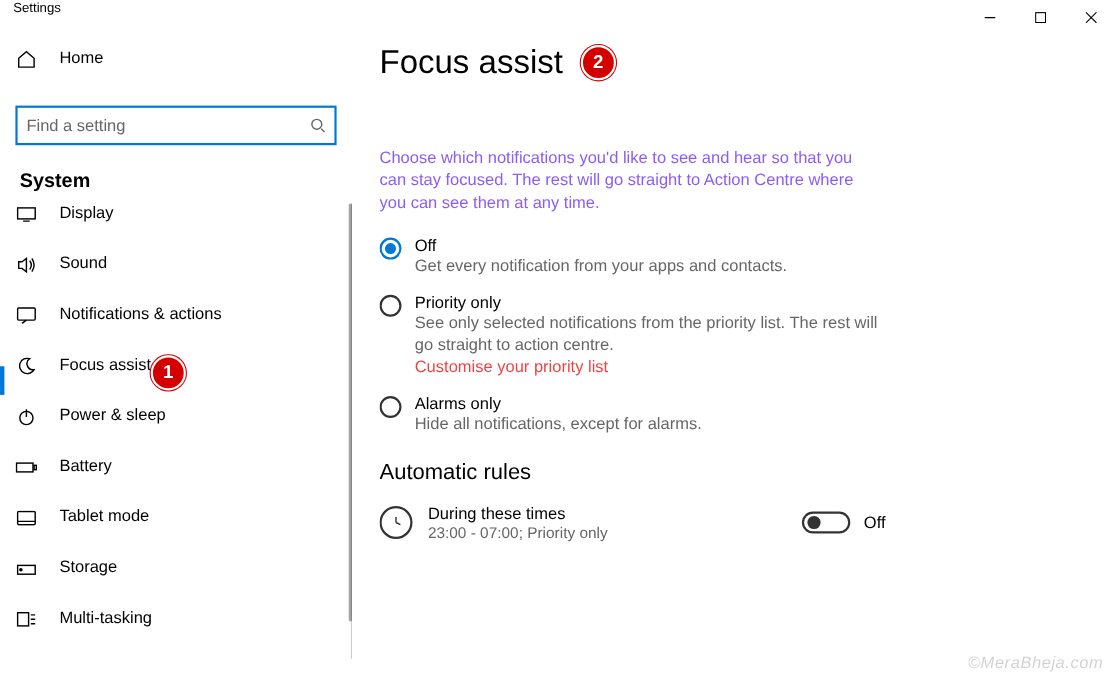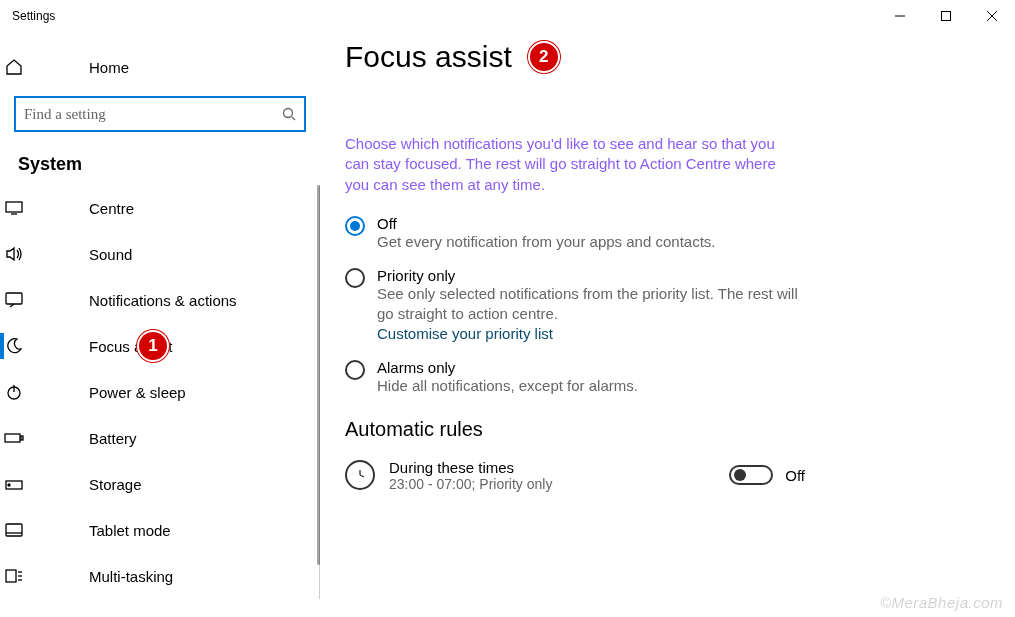"Settings" .titlebar { align-items: center -> flex-start }
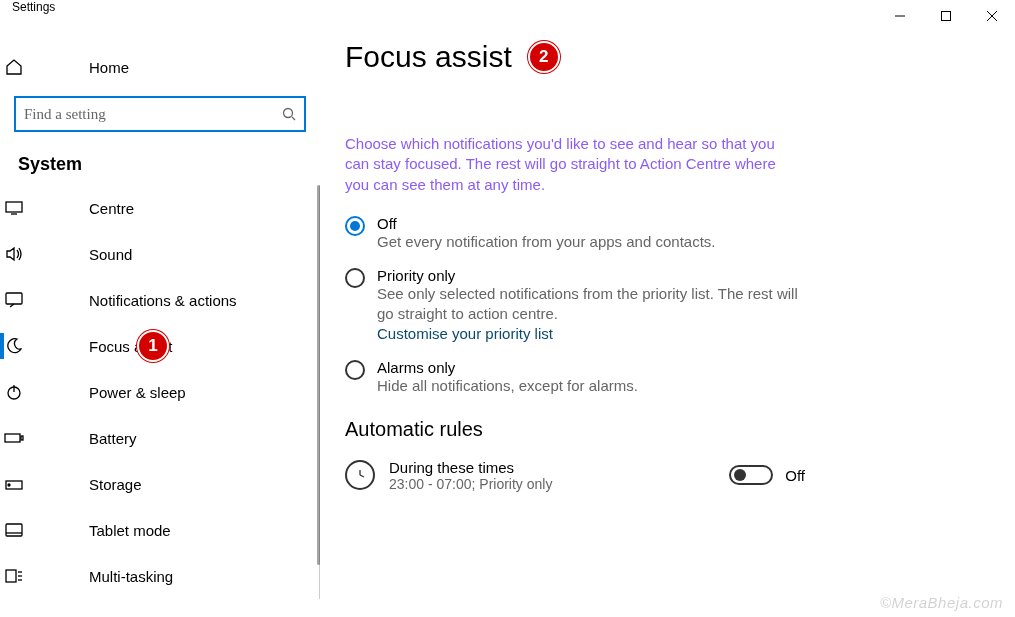"Home" .home-row, .nav-item { align-items: center -> flex-start; gap: 45px -> none; padding-left: 4px -> 14px }
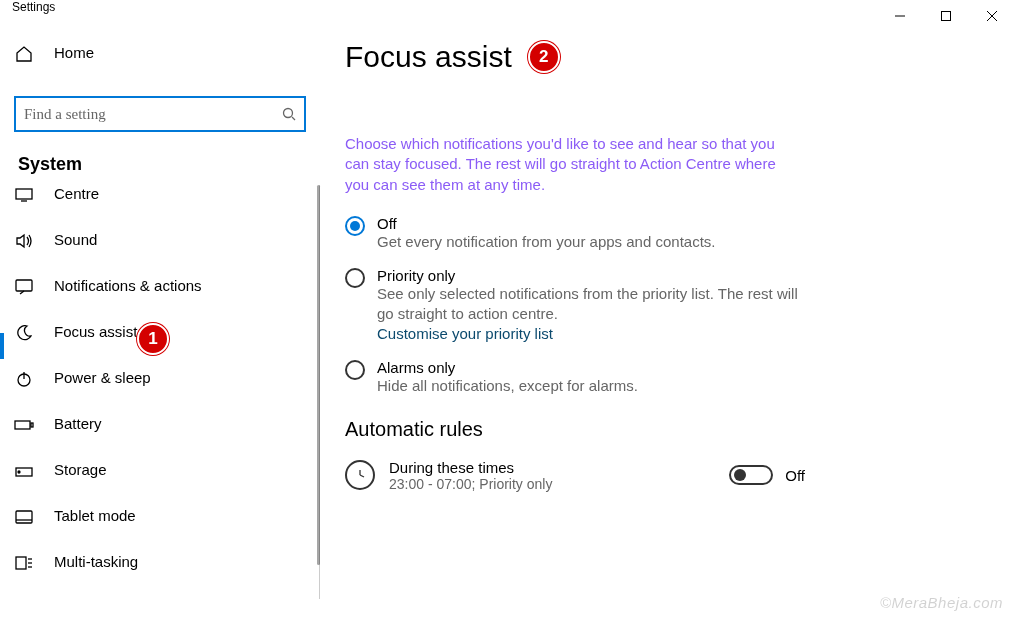"Find a setting" .search-box input { font-family: Liberation Serif, serif -> Liberation Sans, sans-serif }
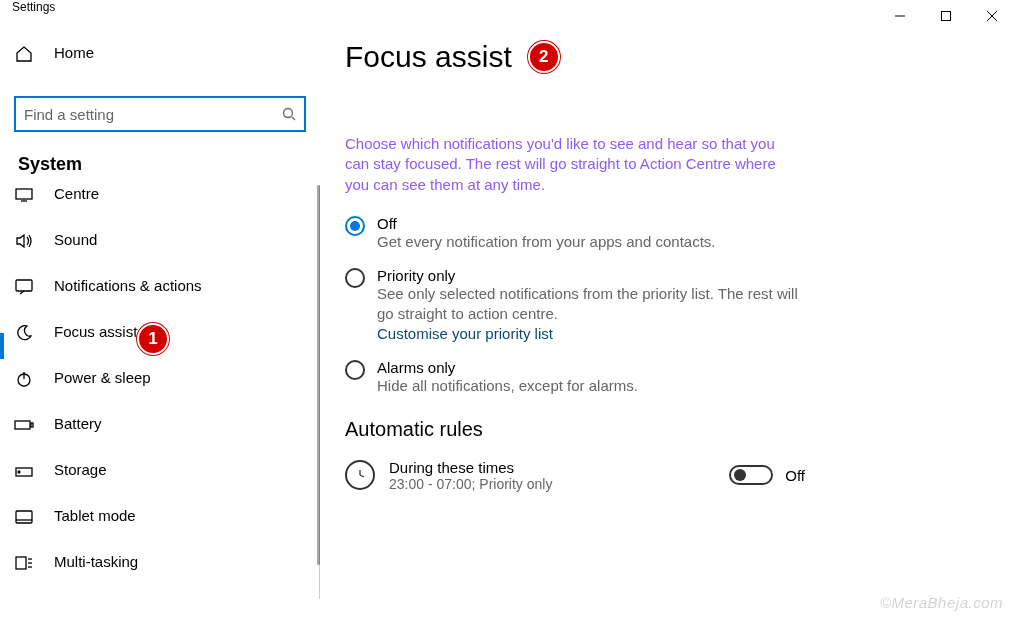"Centre" span { text: Centre -> Display }
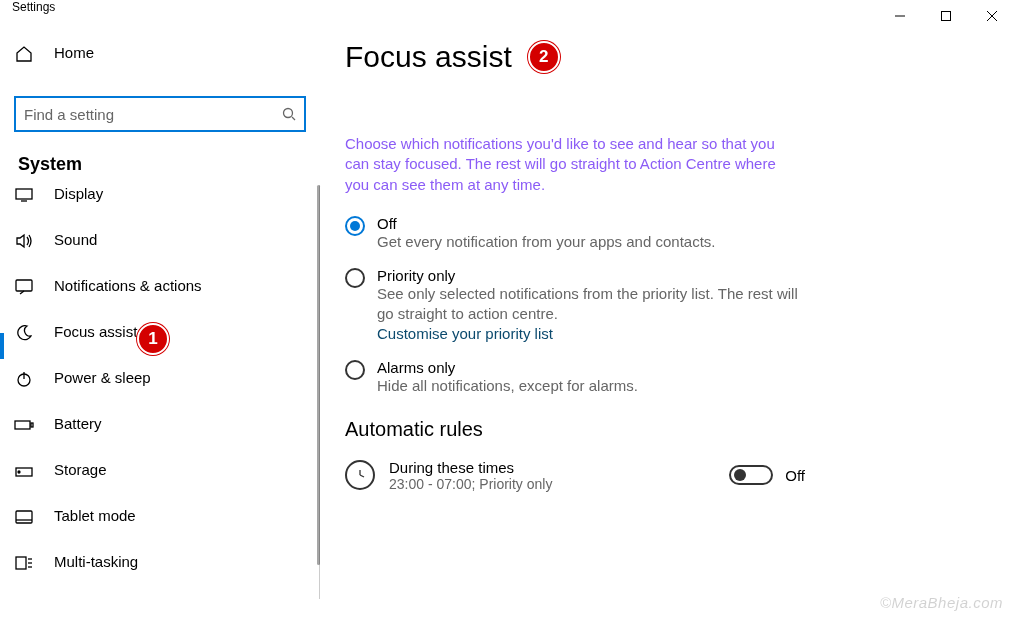"Customise your priority list" .link { color: #0c4a6e -> #ef4444 }
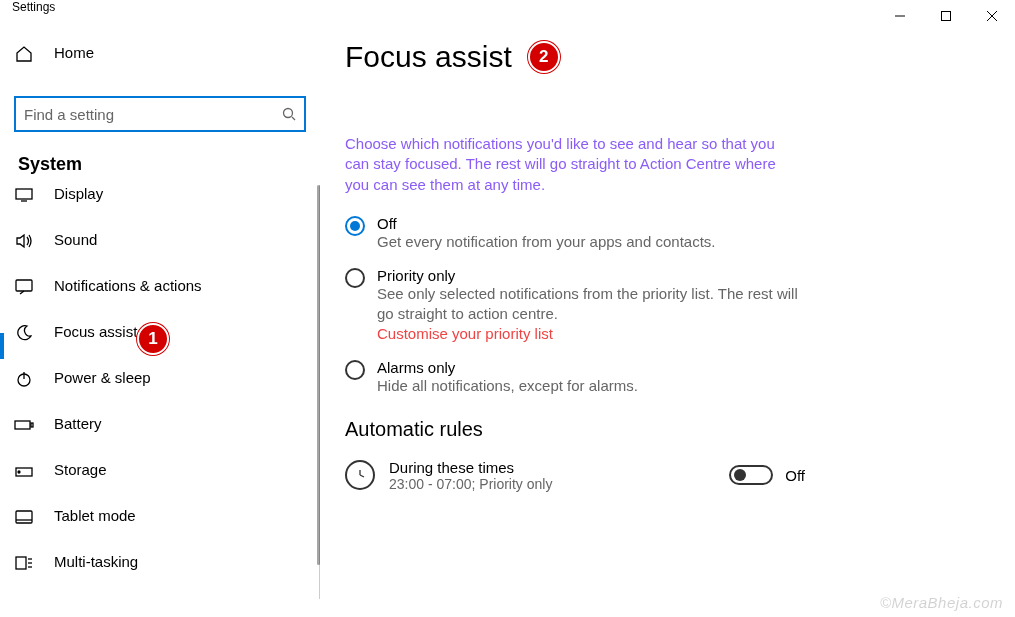"Storage" div.nav-item { order: before "Tablet mode" -> after "Tablet mode" }
